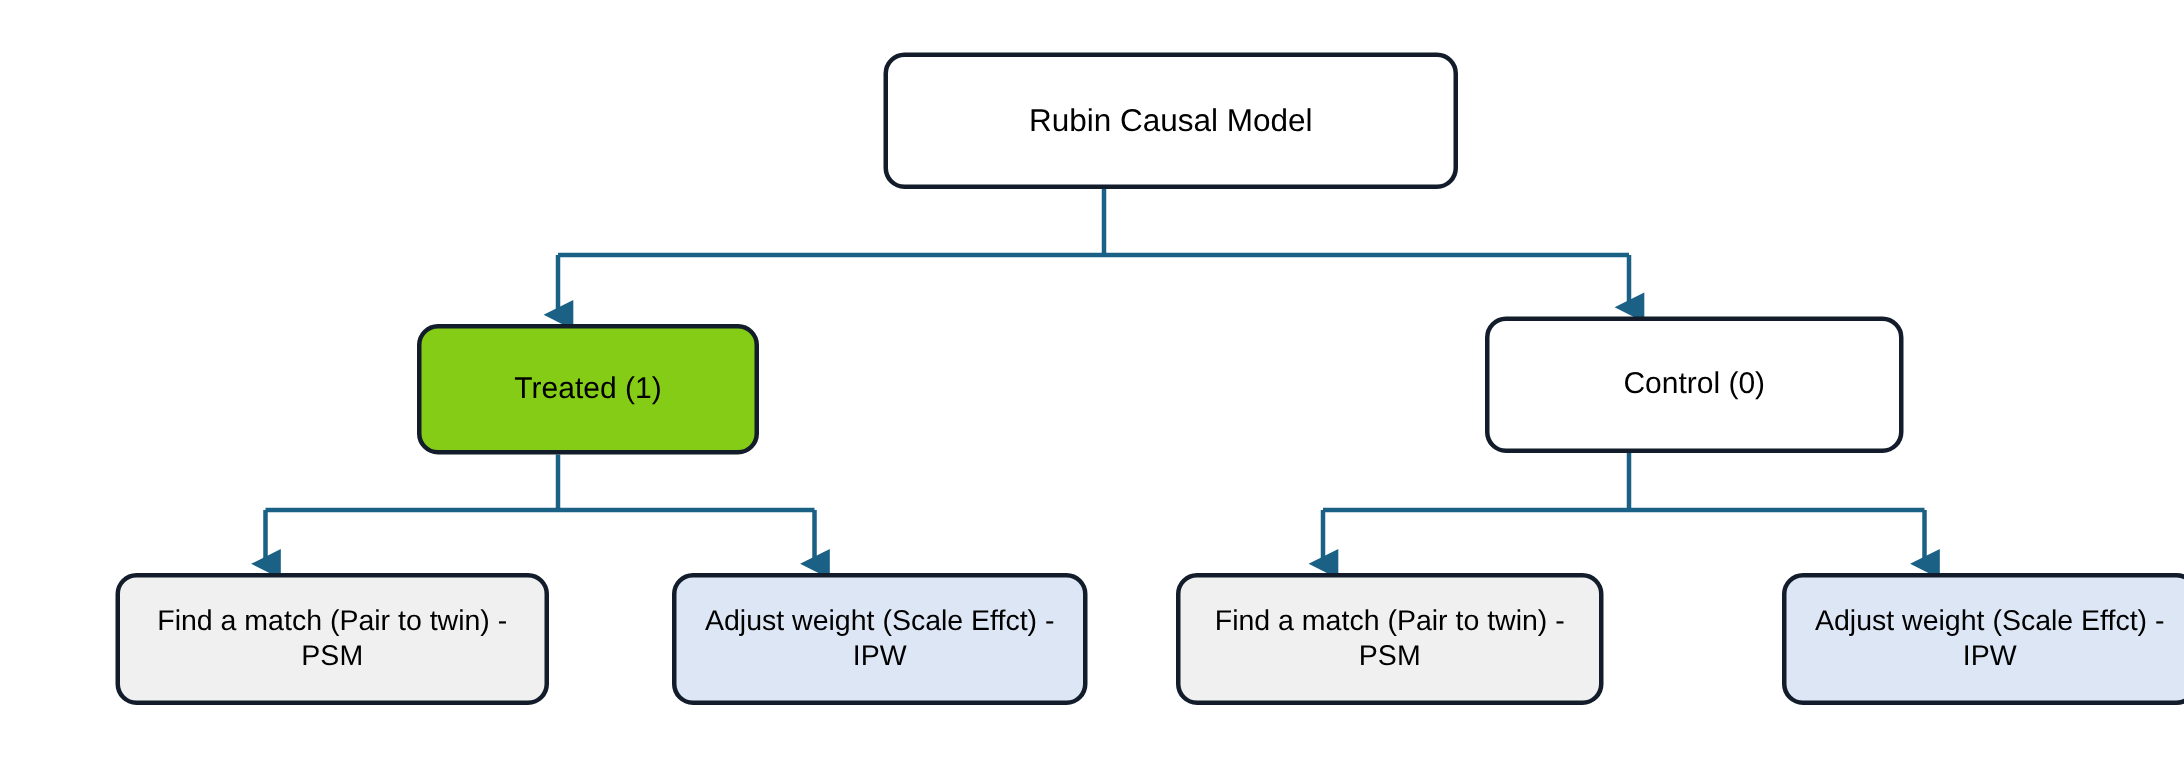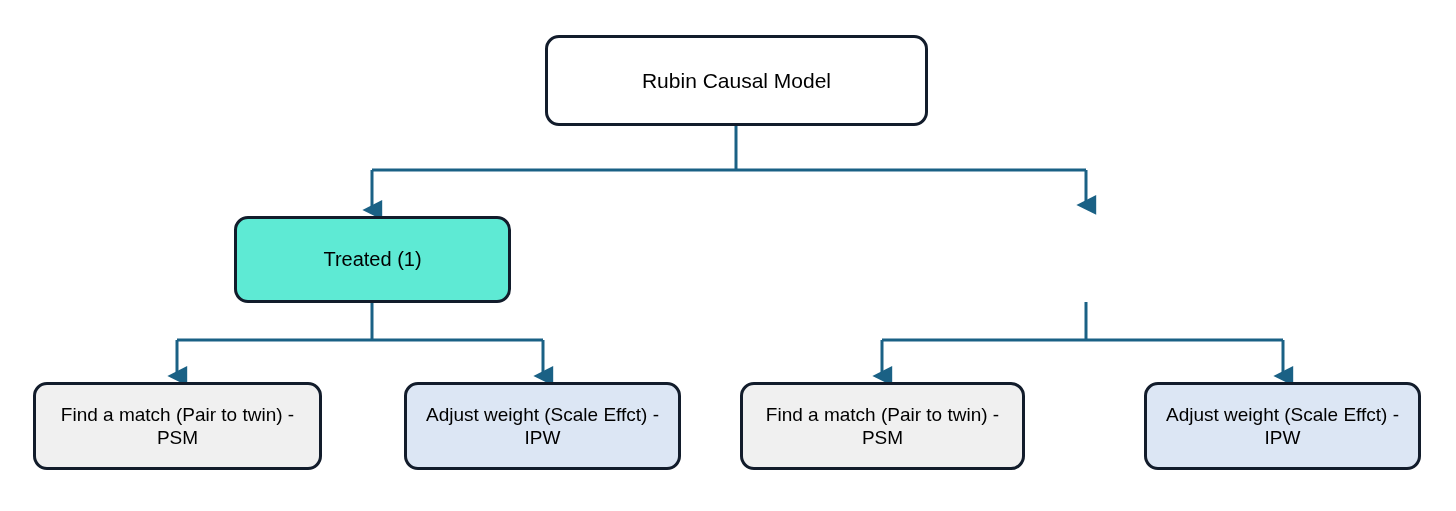"Rubin Causal Model" .node { margin-left: none -> 44px }
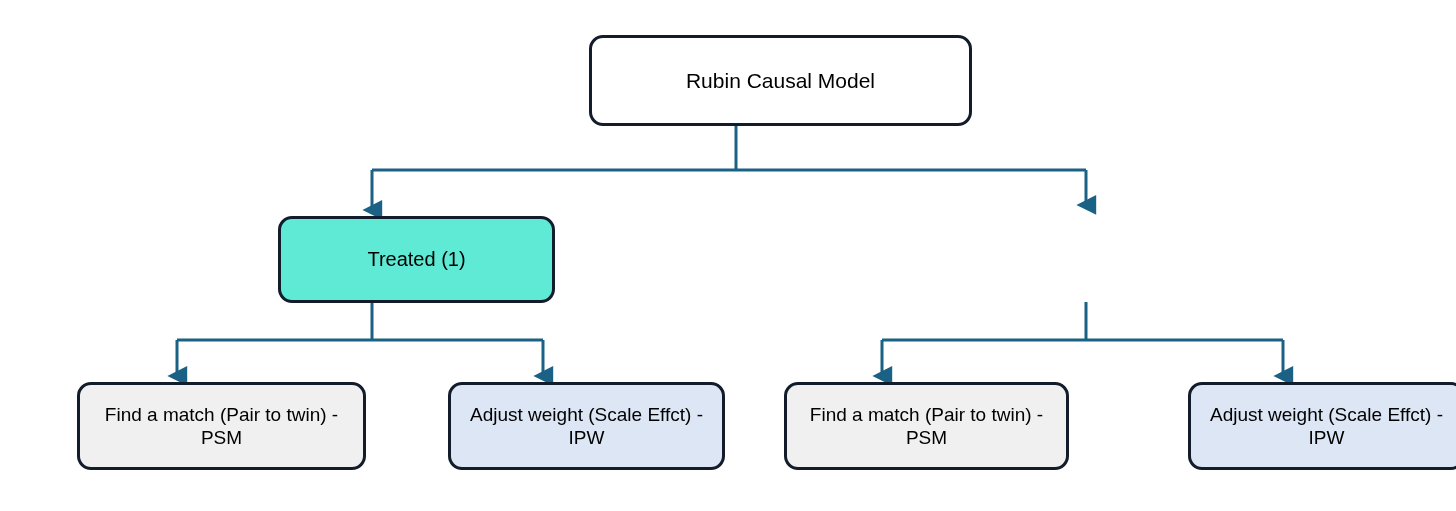"Treated (1)" #node-treated { background: #5eead4 -> #84cc16; width: 277px -> 228px }
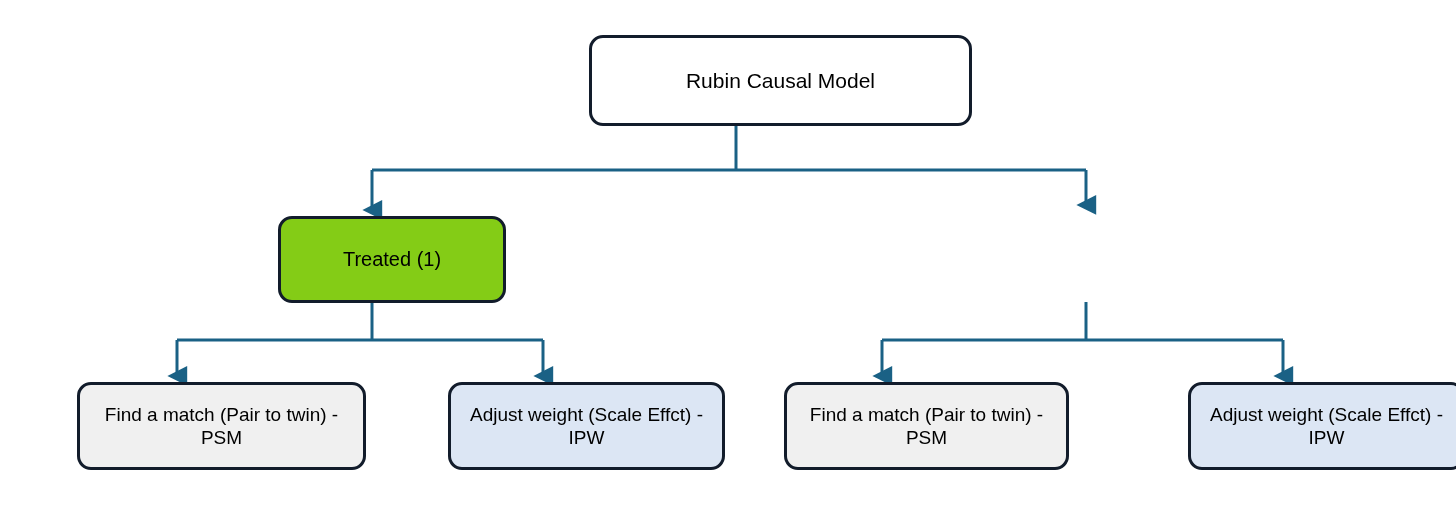"Control (0)" div.node { html: none -> <div> <span>Control (0)</span> </div> }
